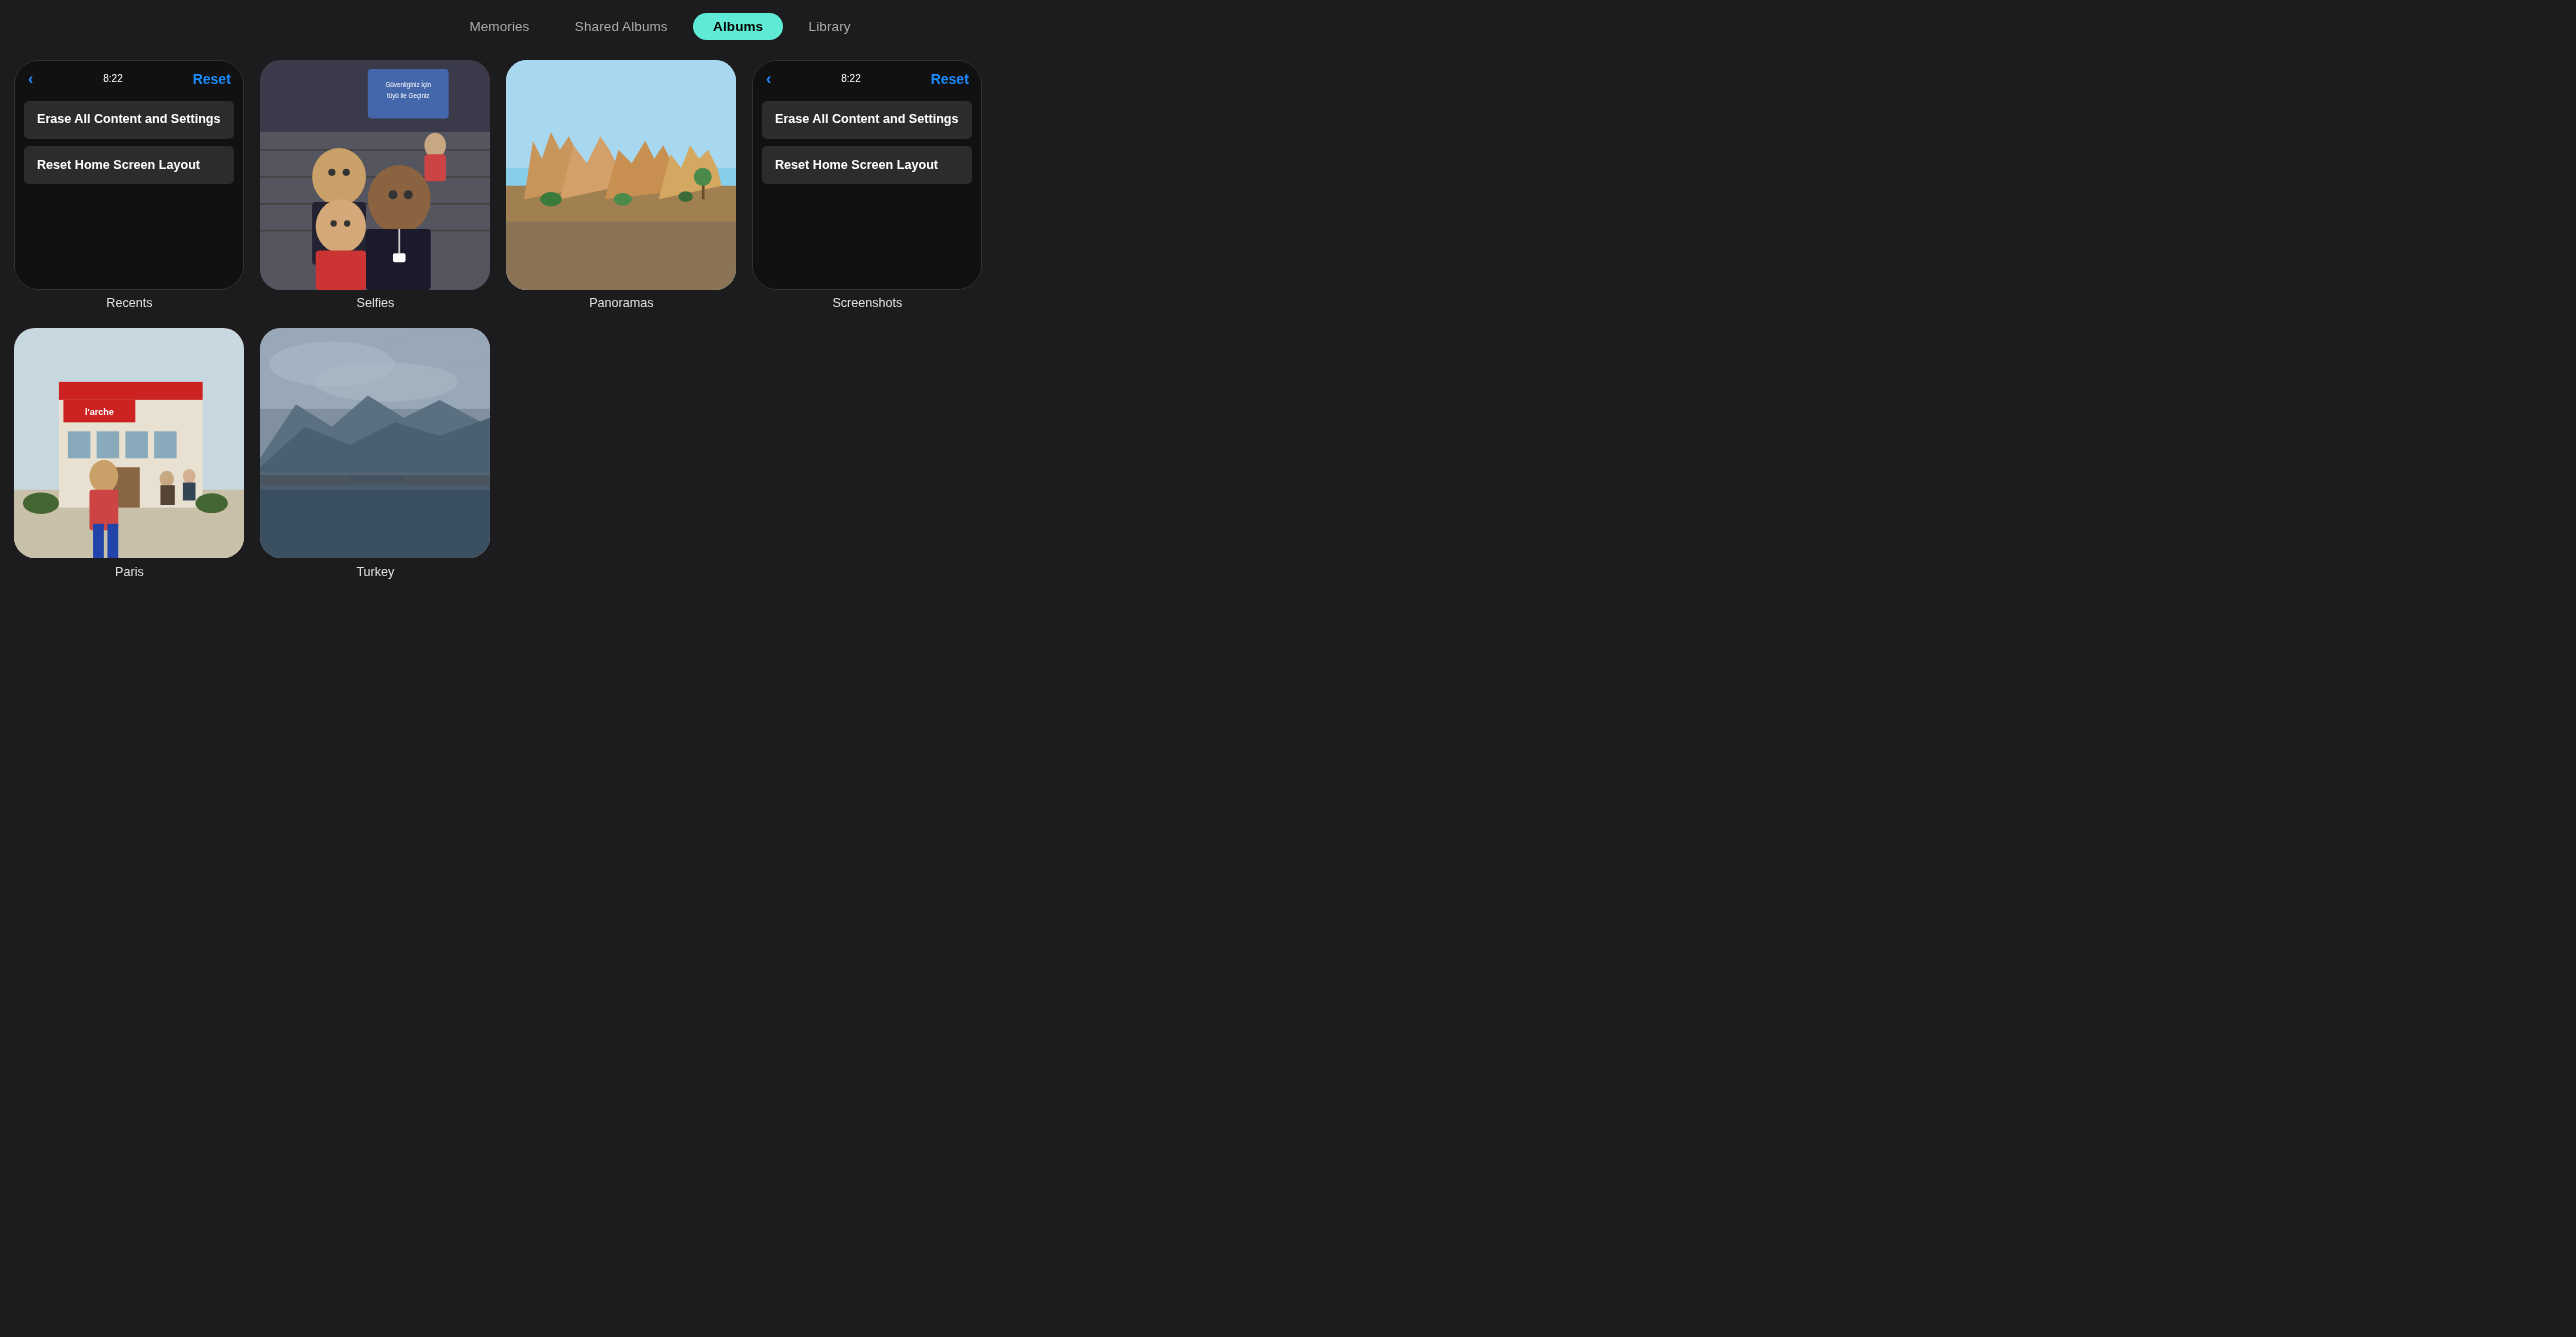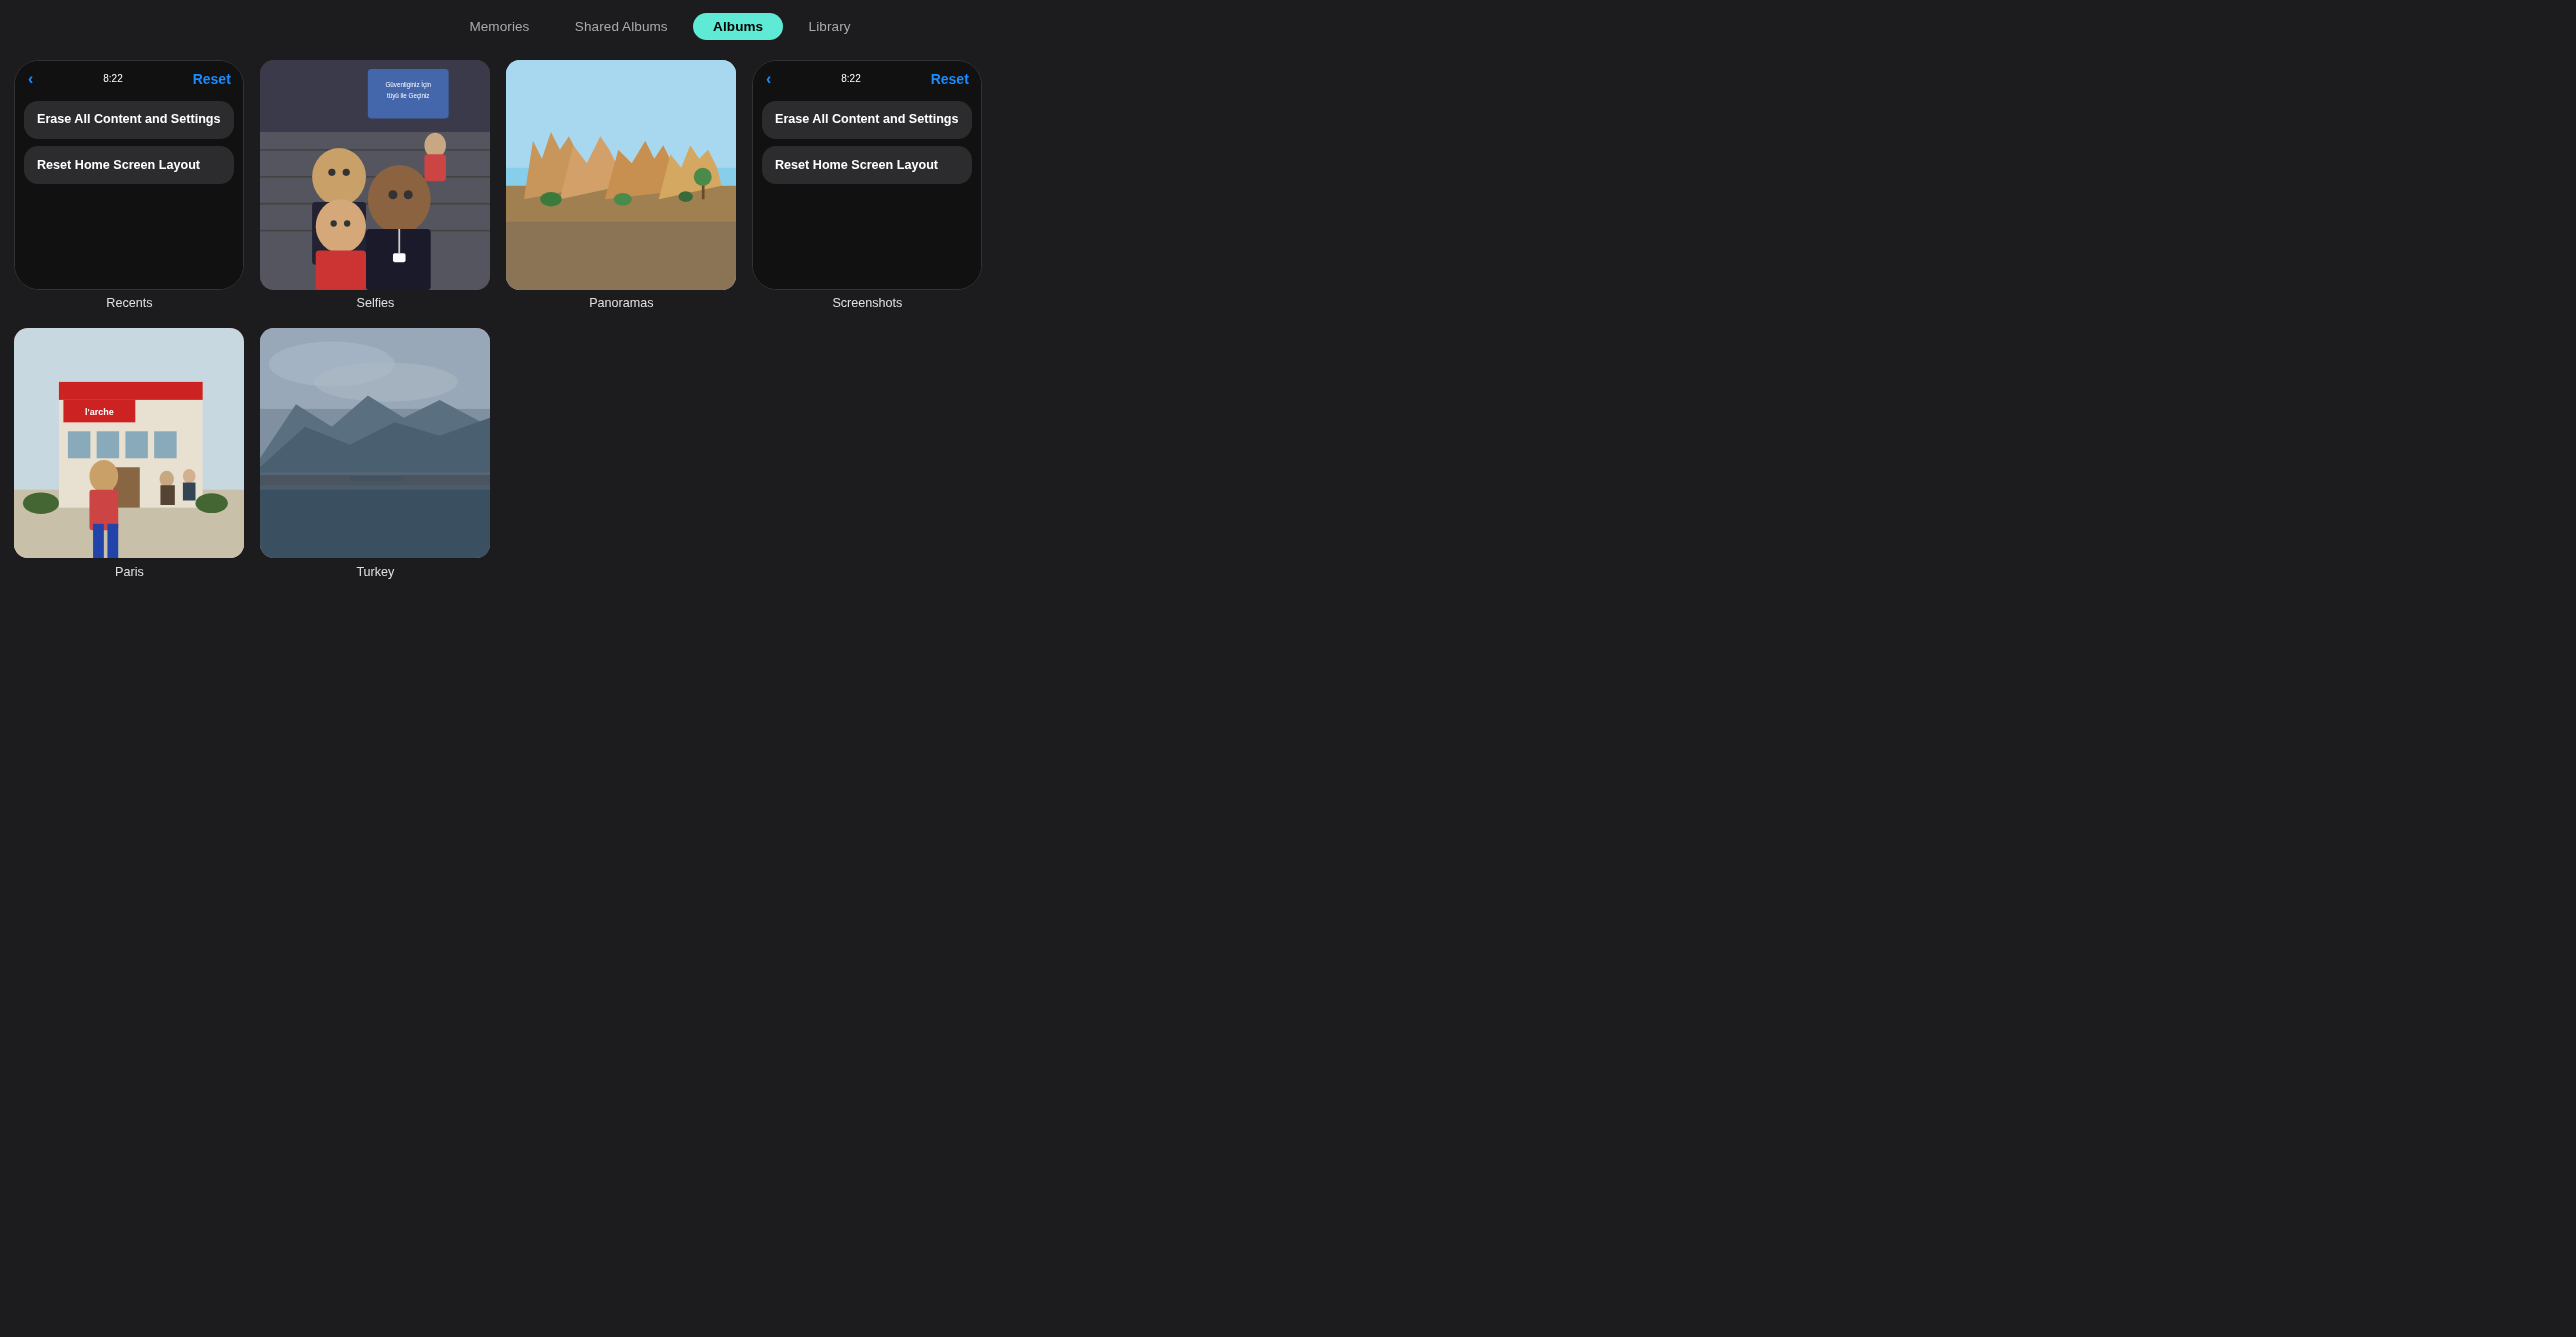"Erase All Content and Settings" .watch-menu-item { border-radius: 14px -> 5px }
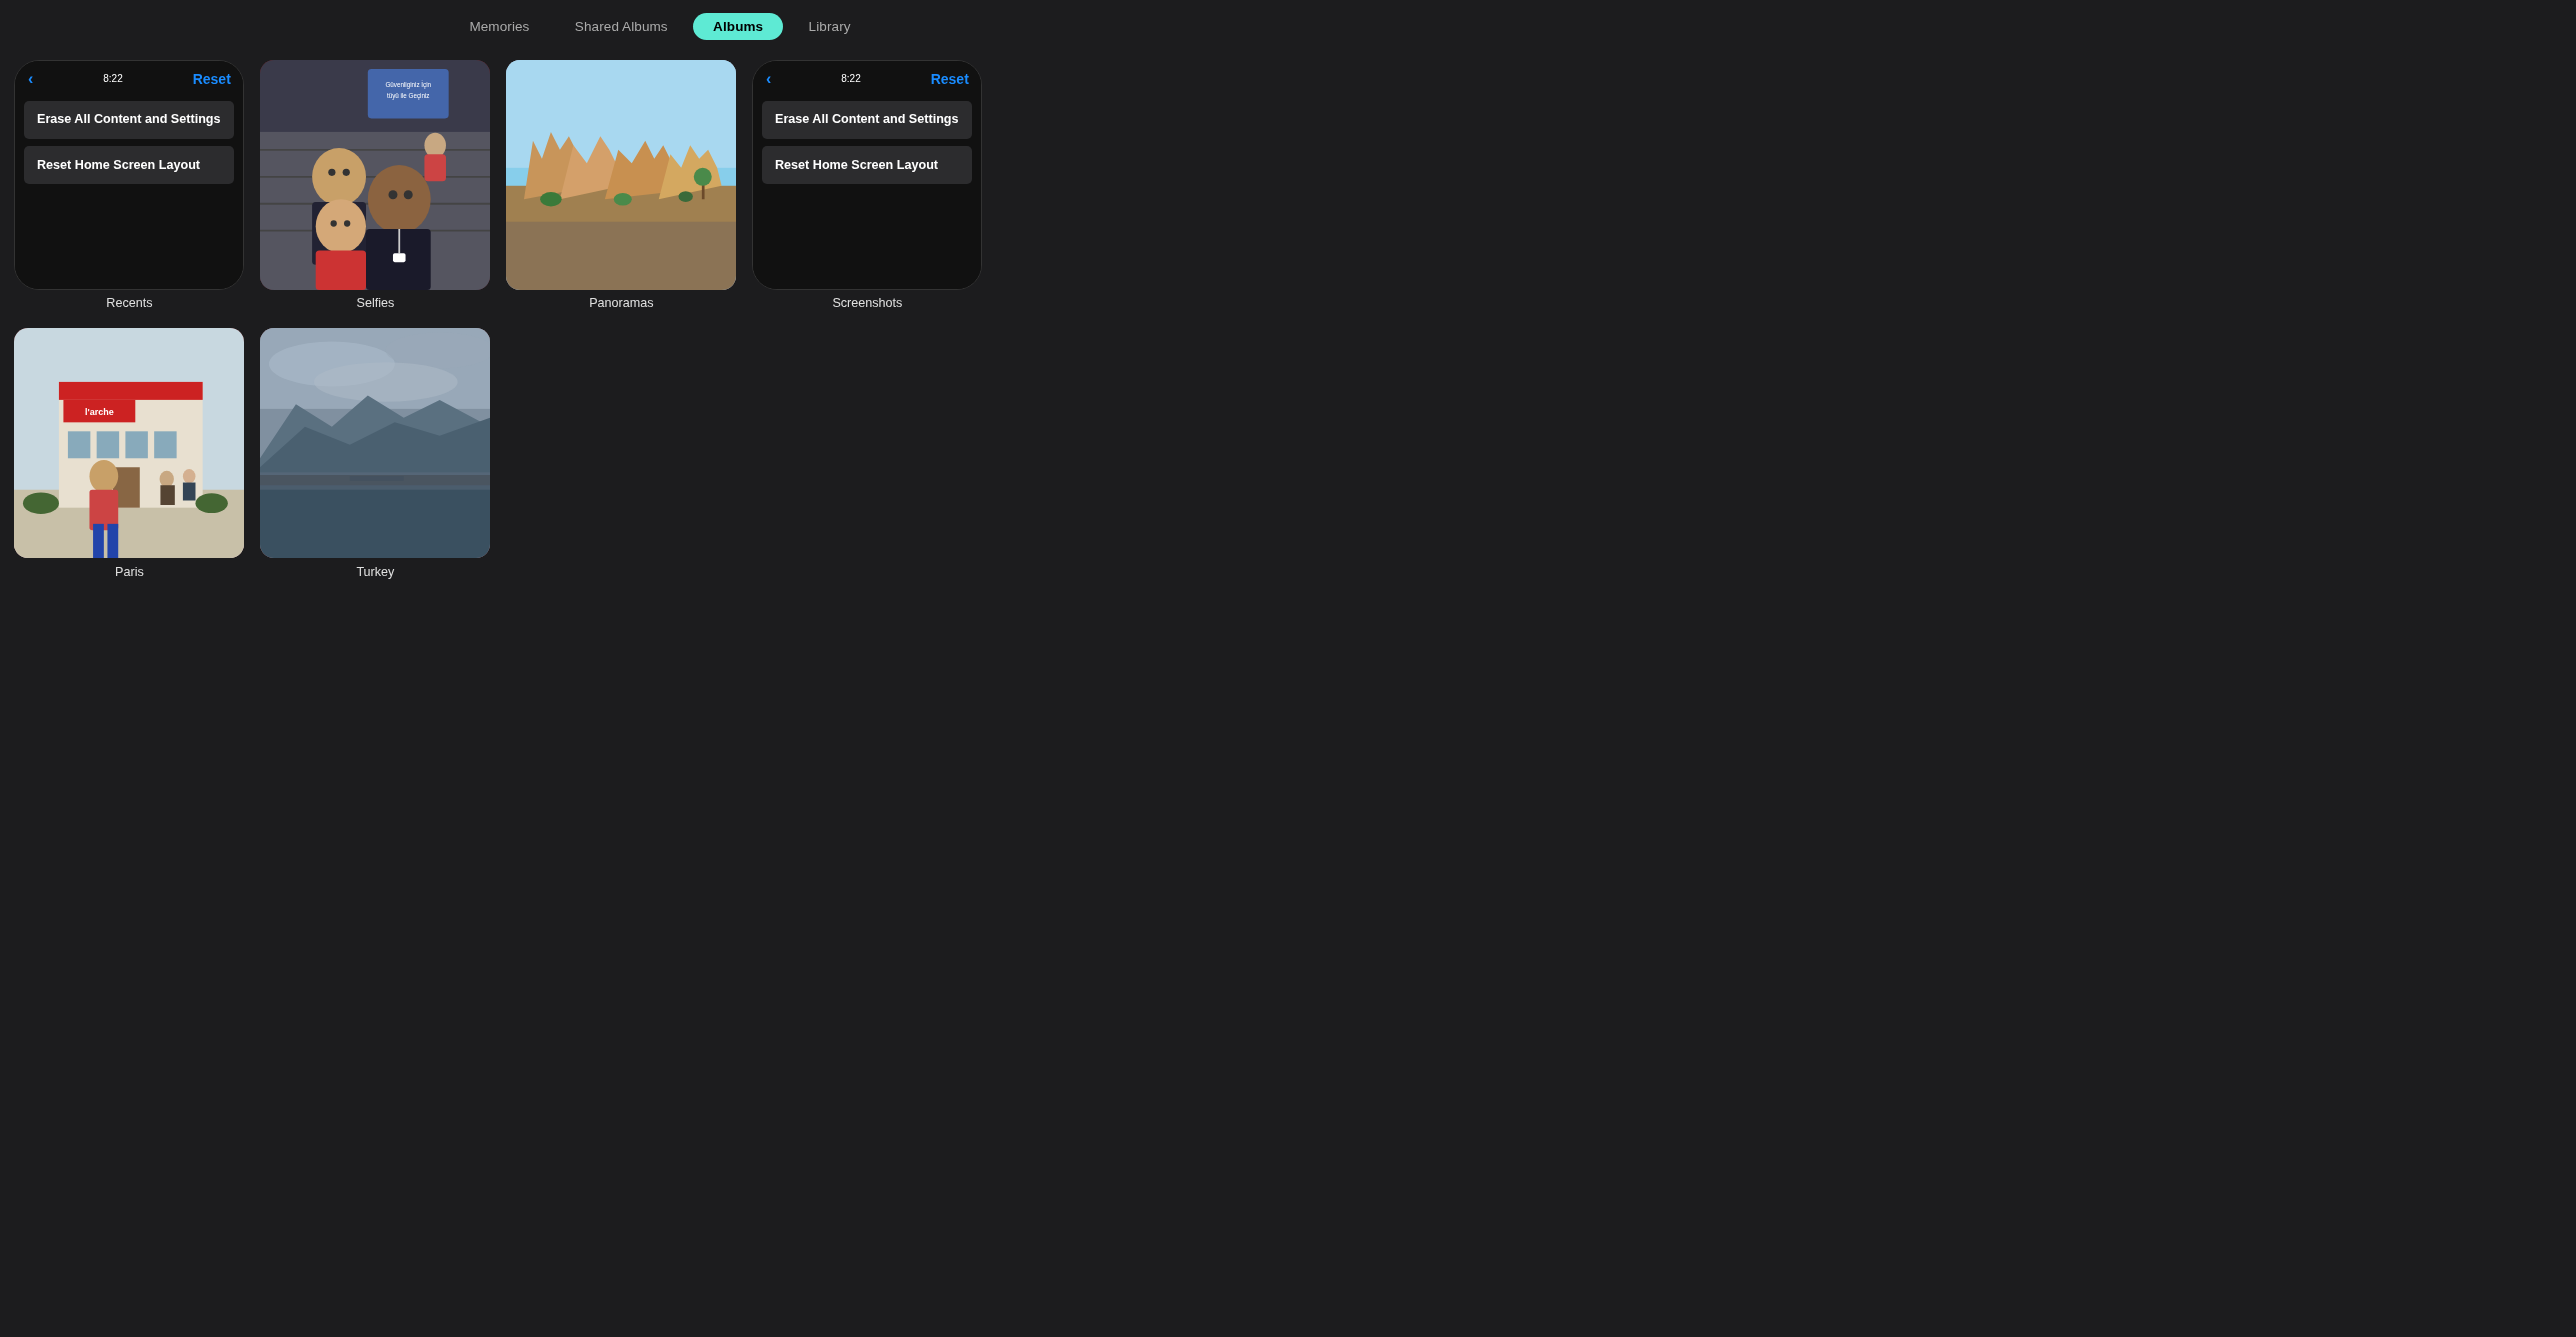"l'arche" .album-thumb { border-radius: 14px -> 21px }
